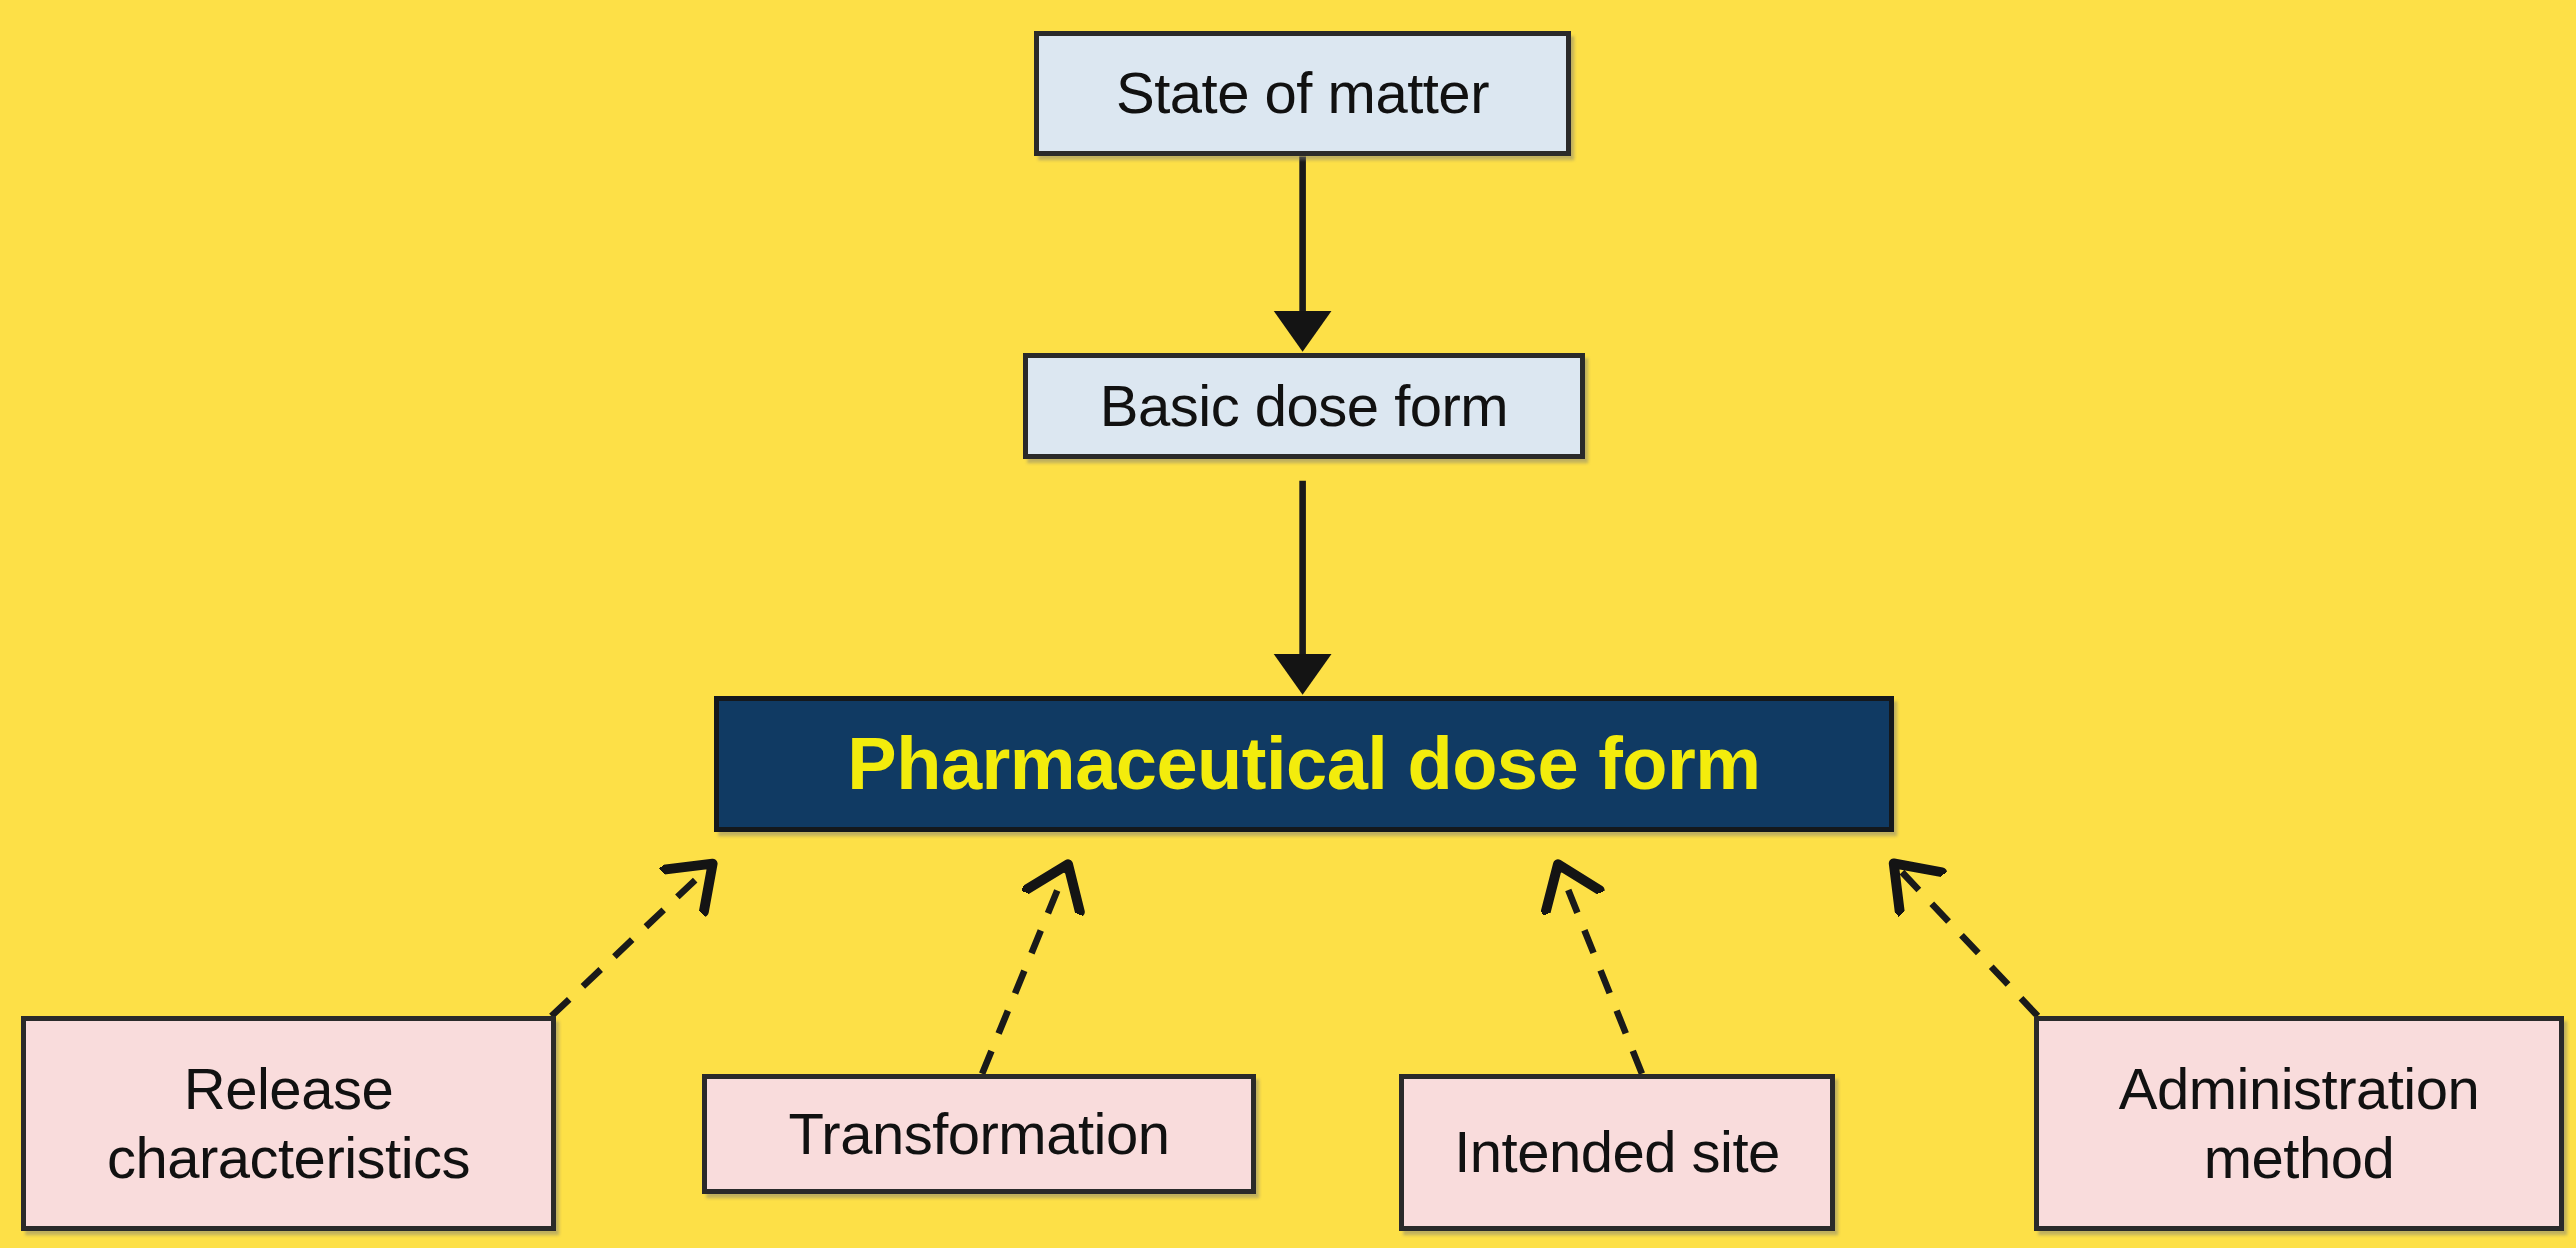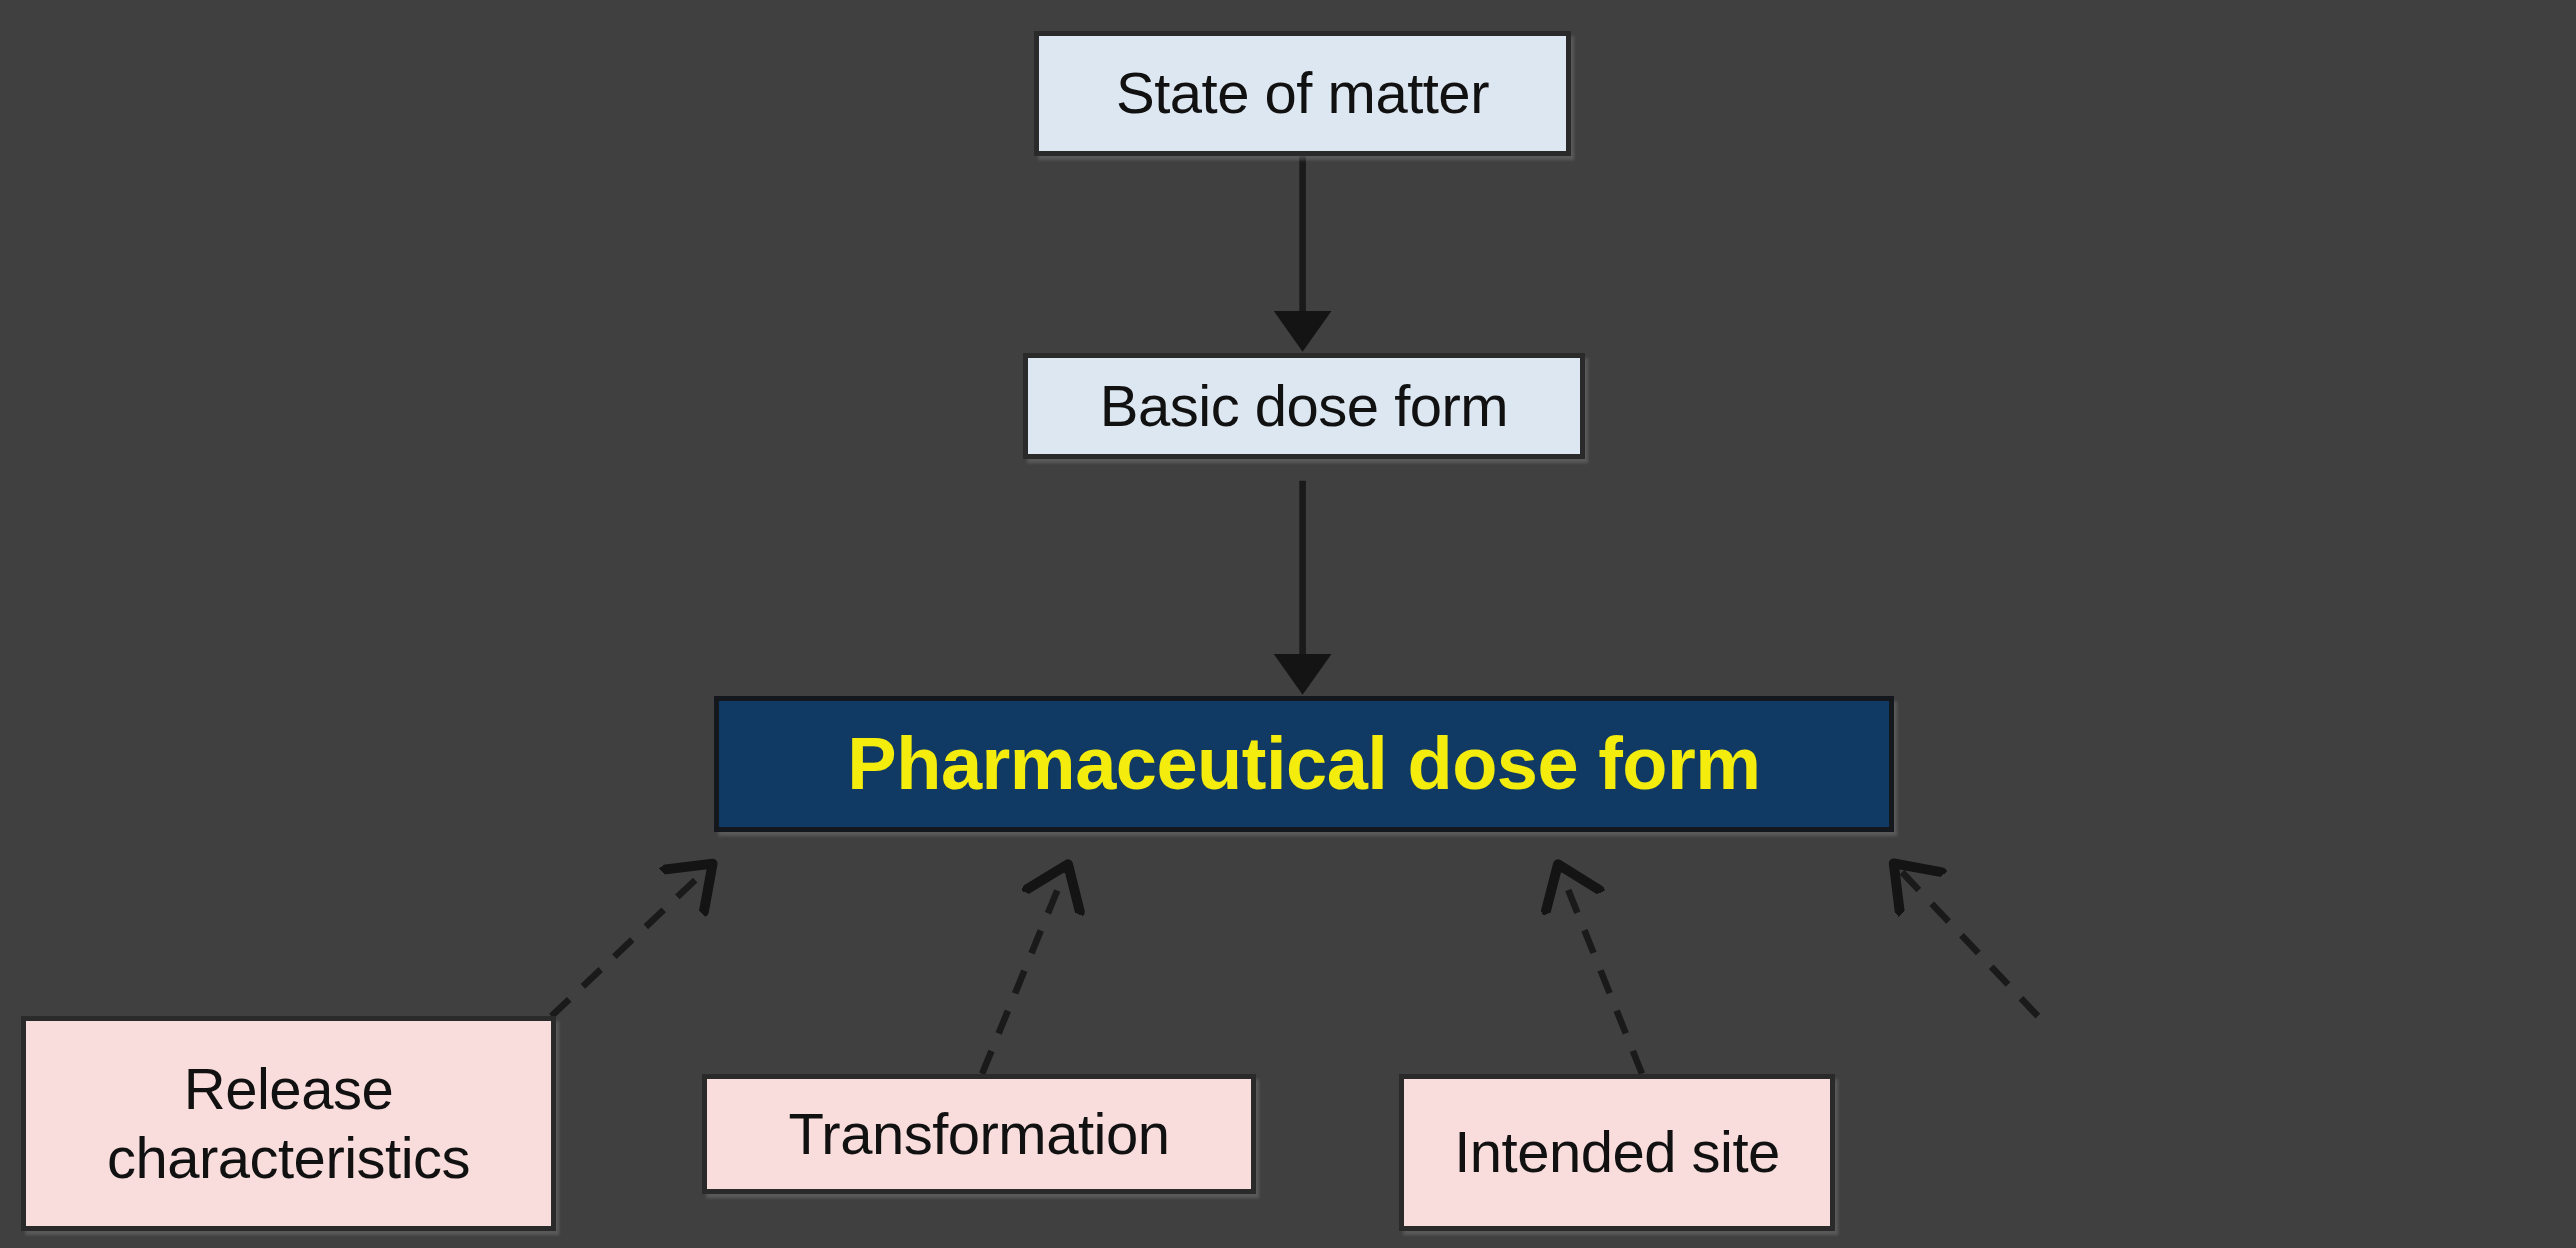"State of matter" #diagram-root { background: #404040 -> #fde047 }
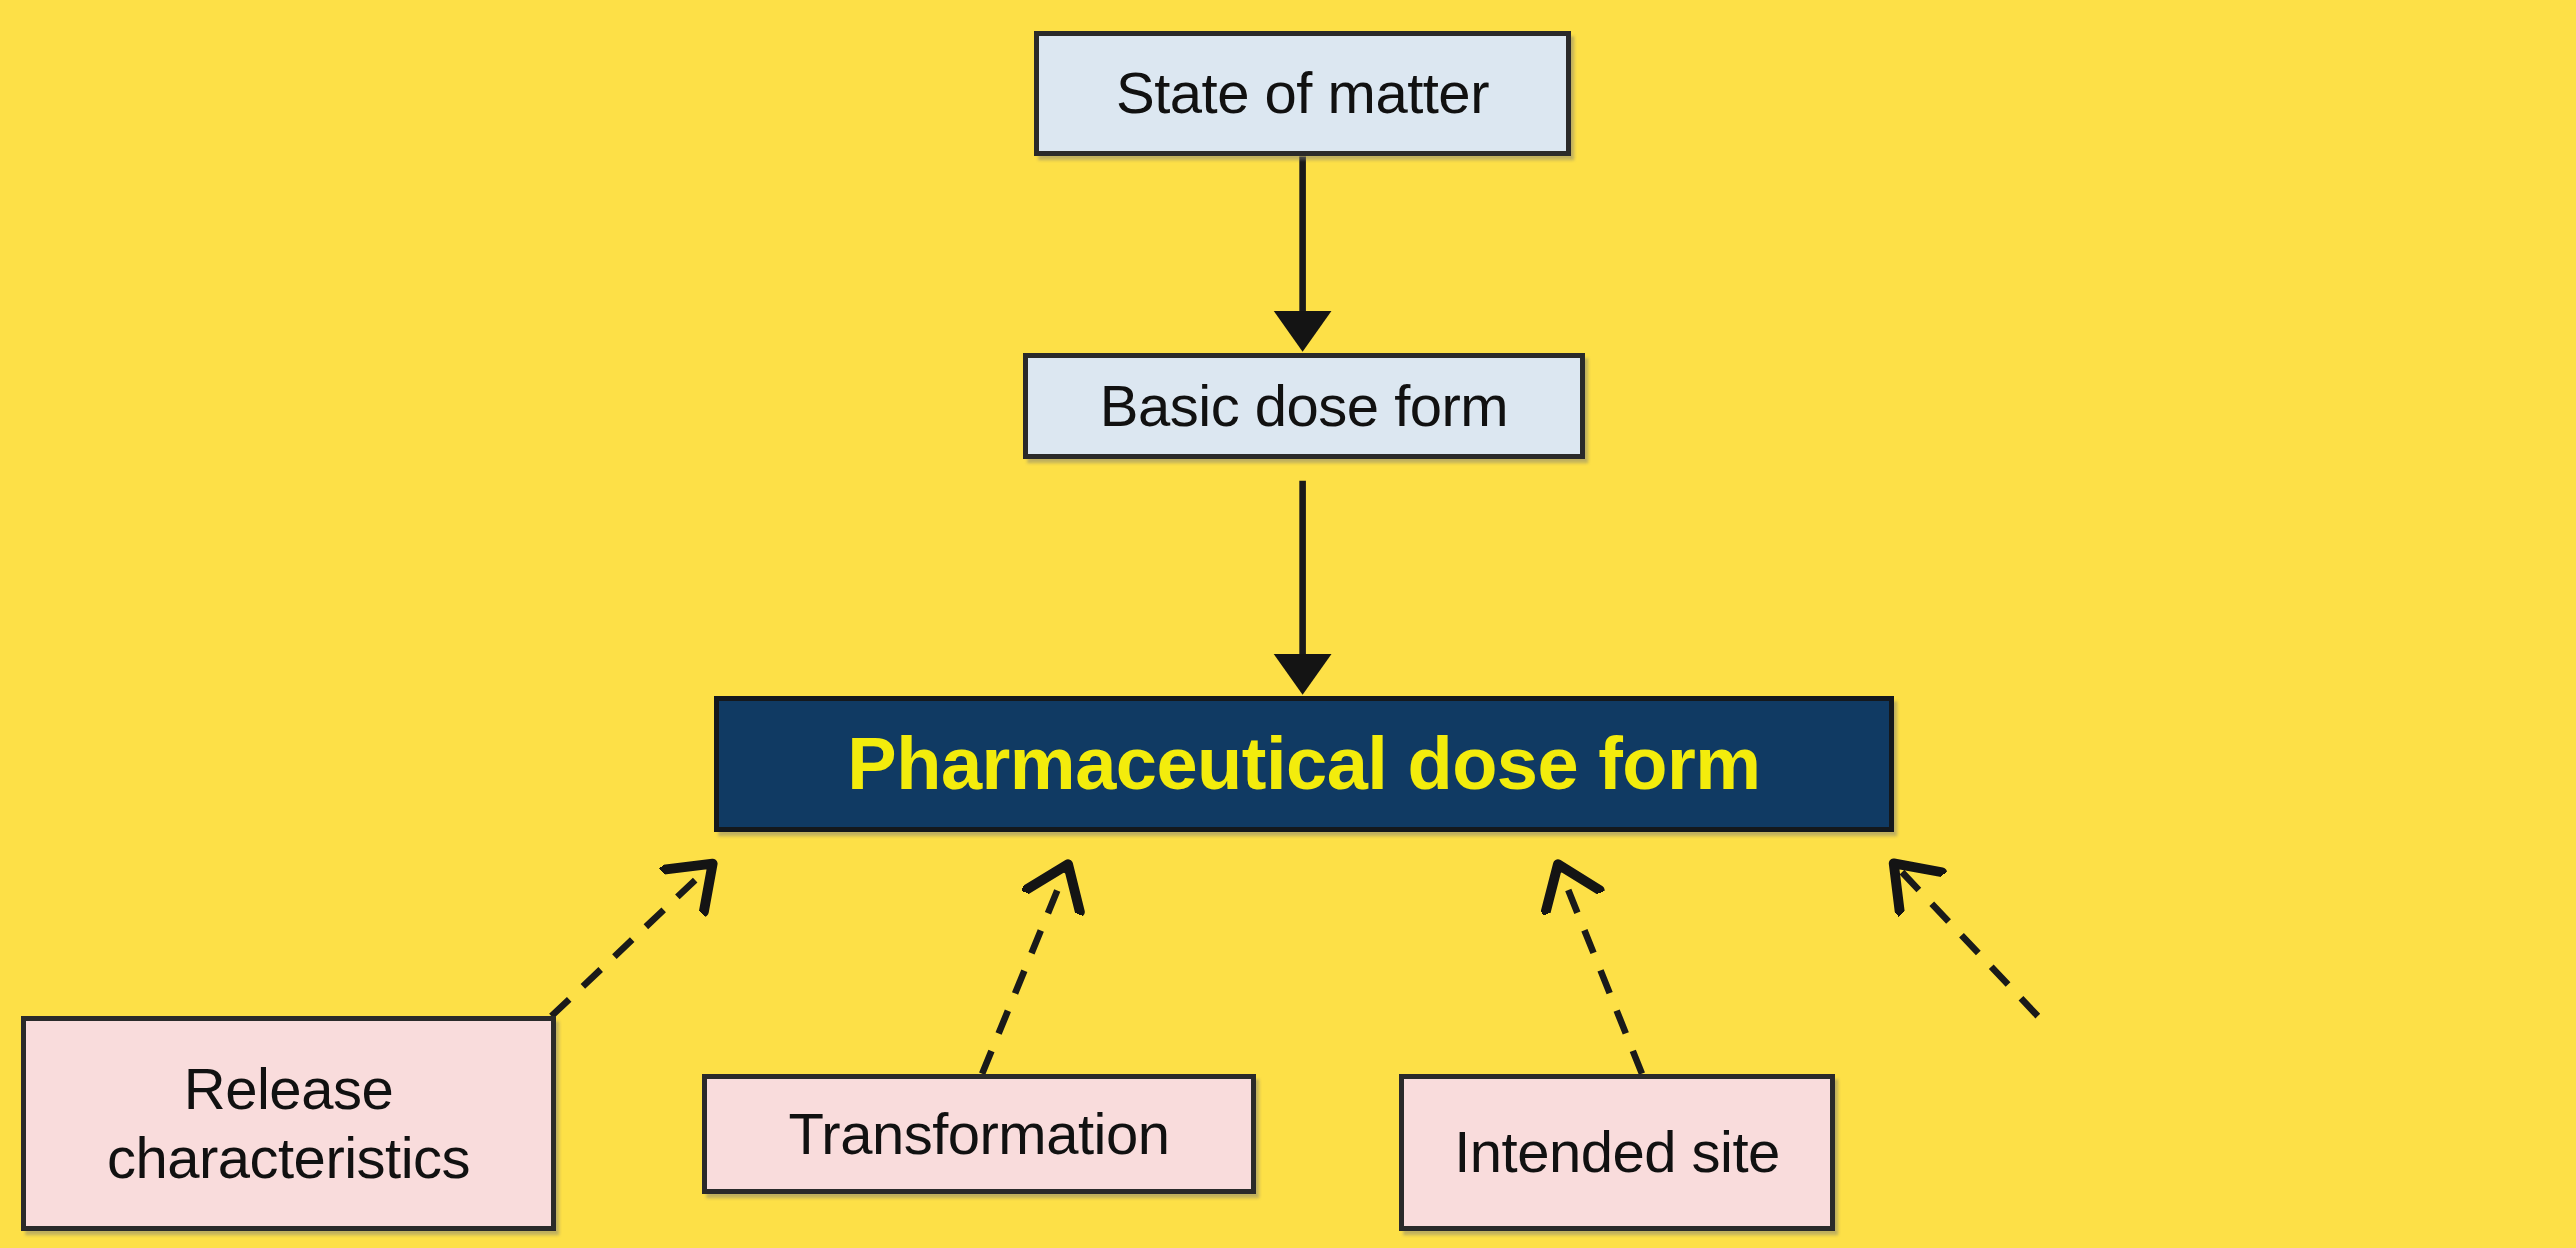"Administration" div.node { html: none -> <div>Administration method</div> }
